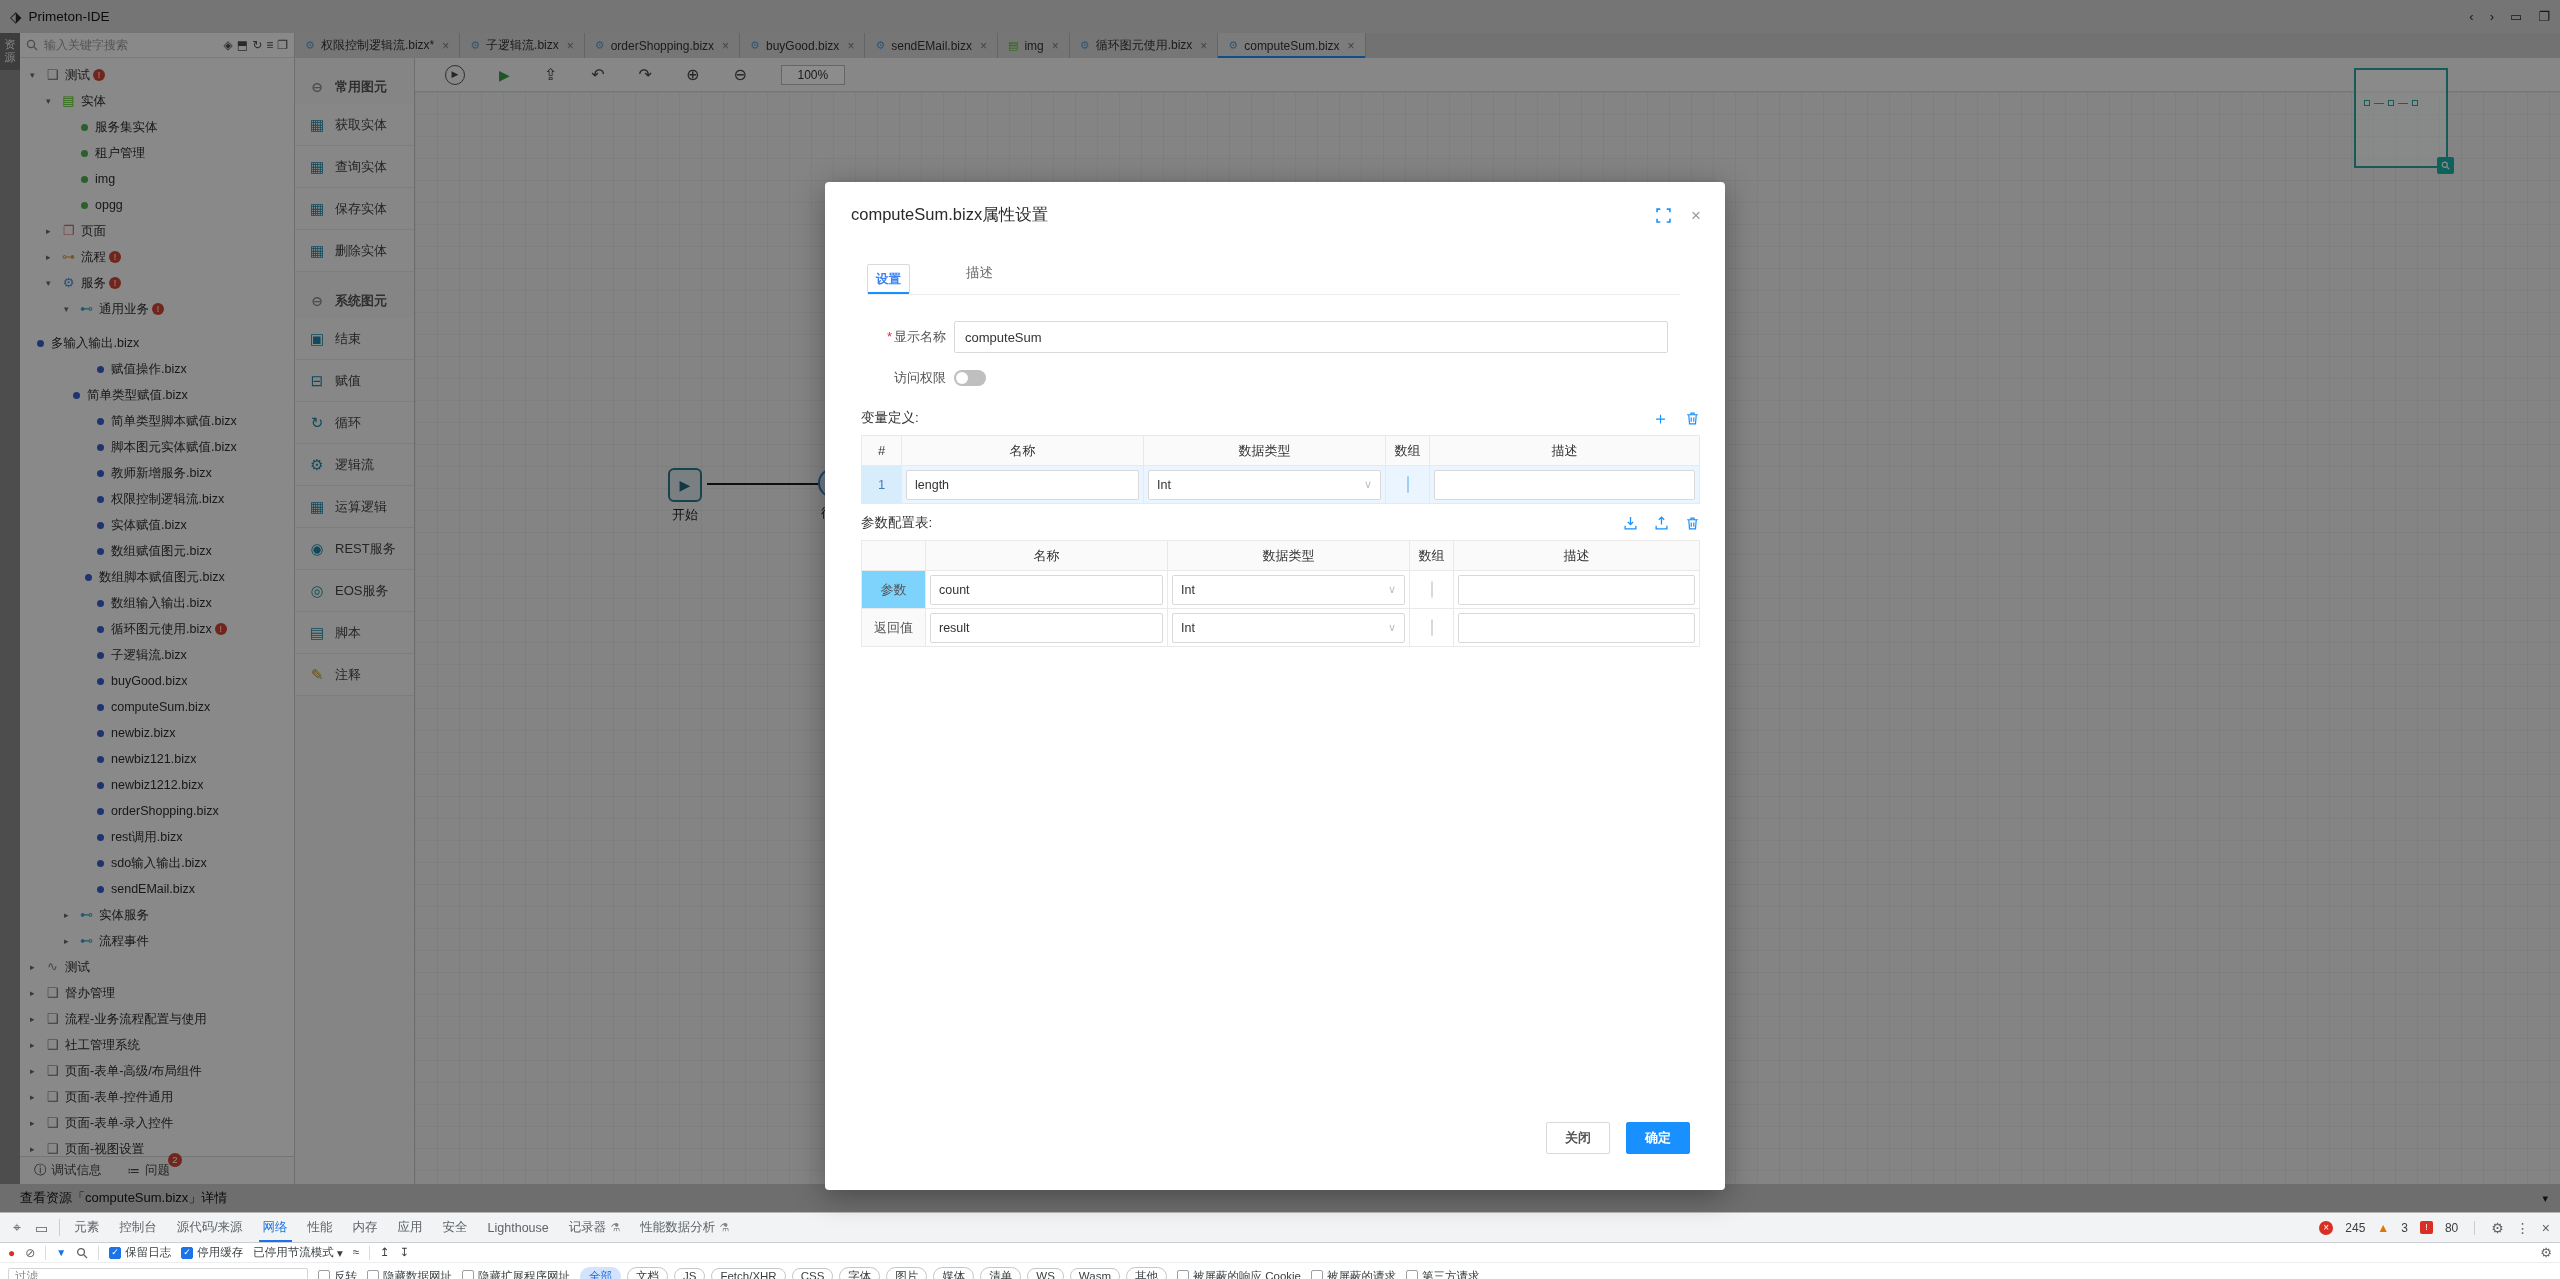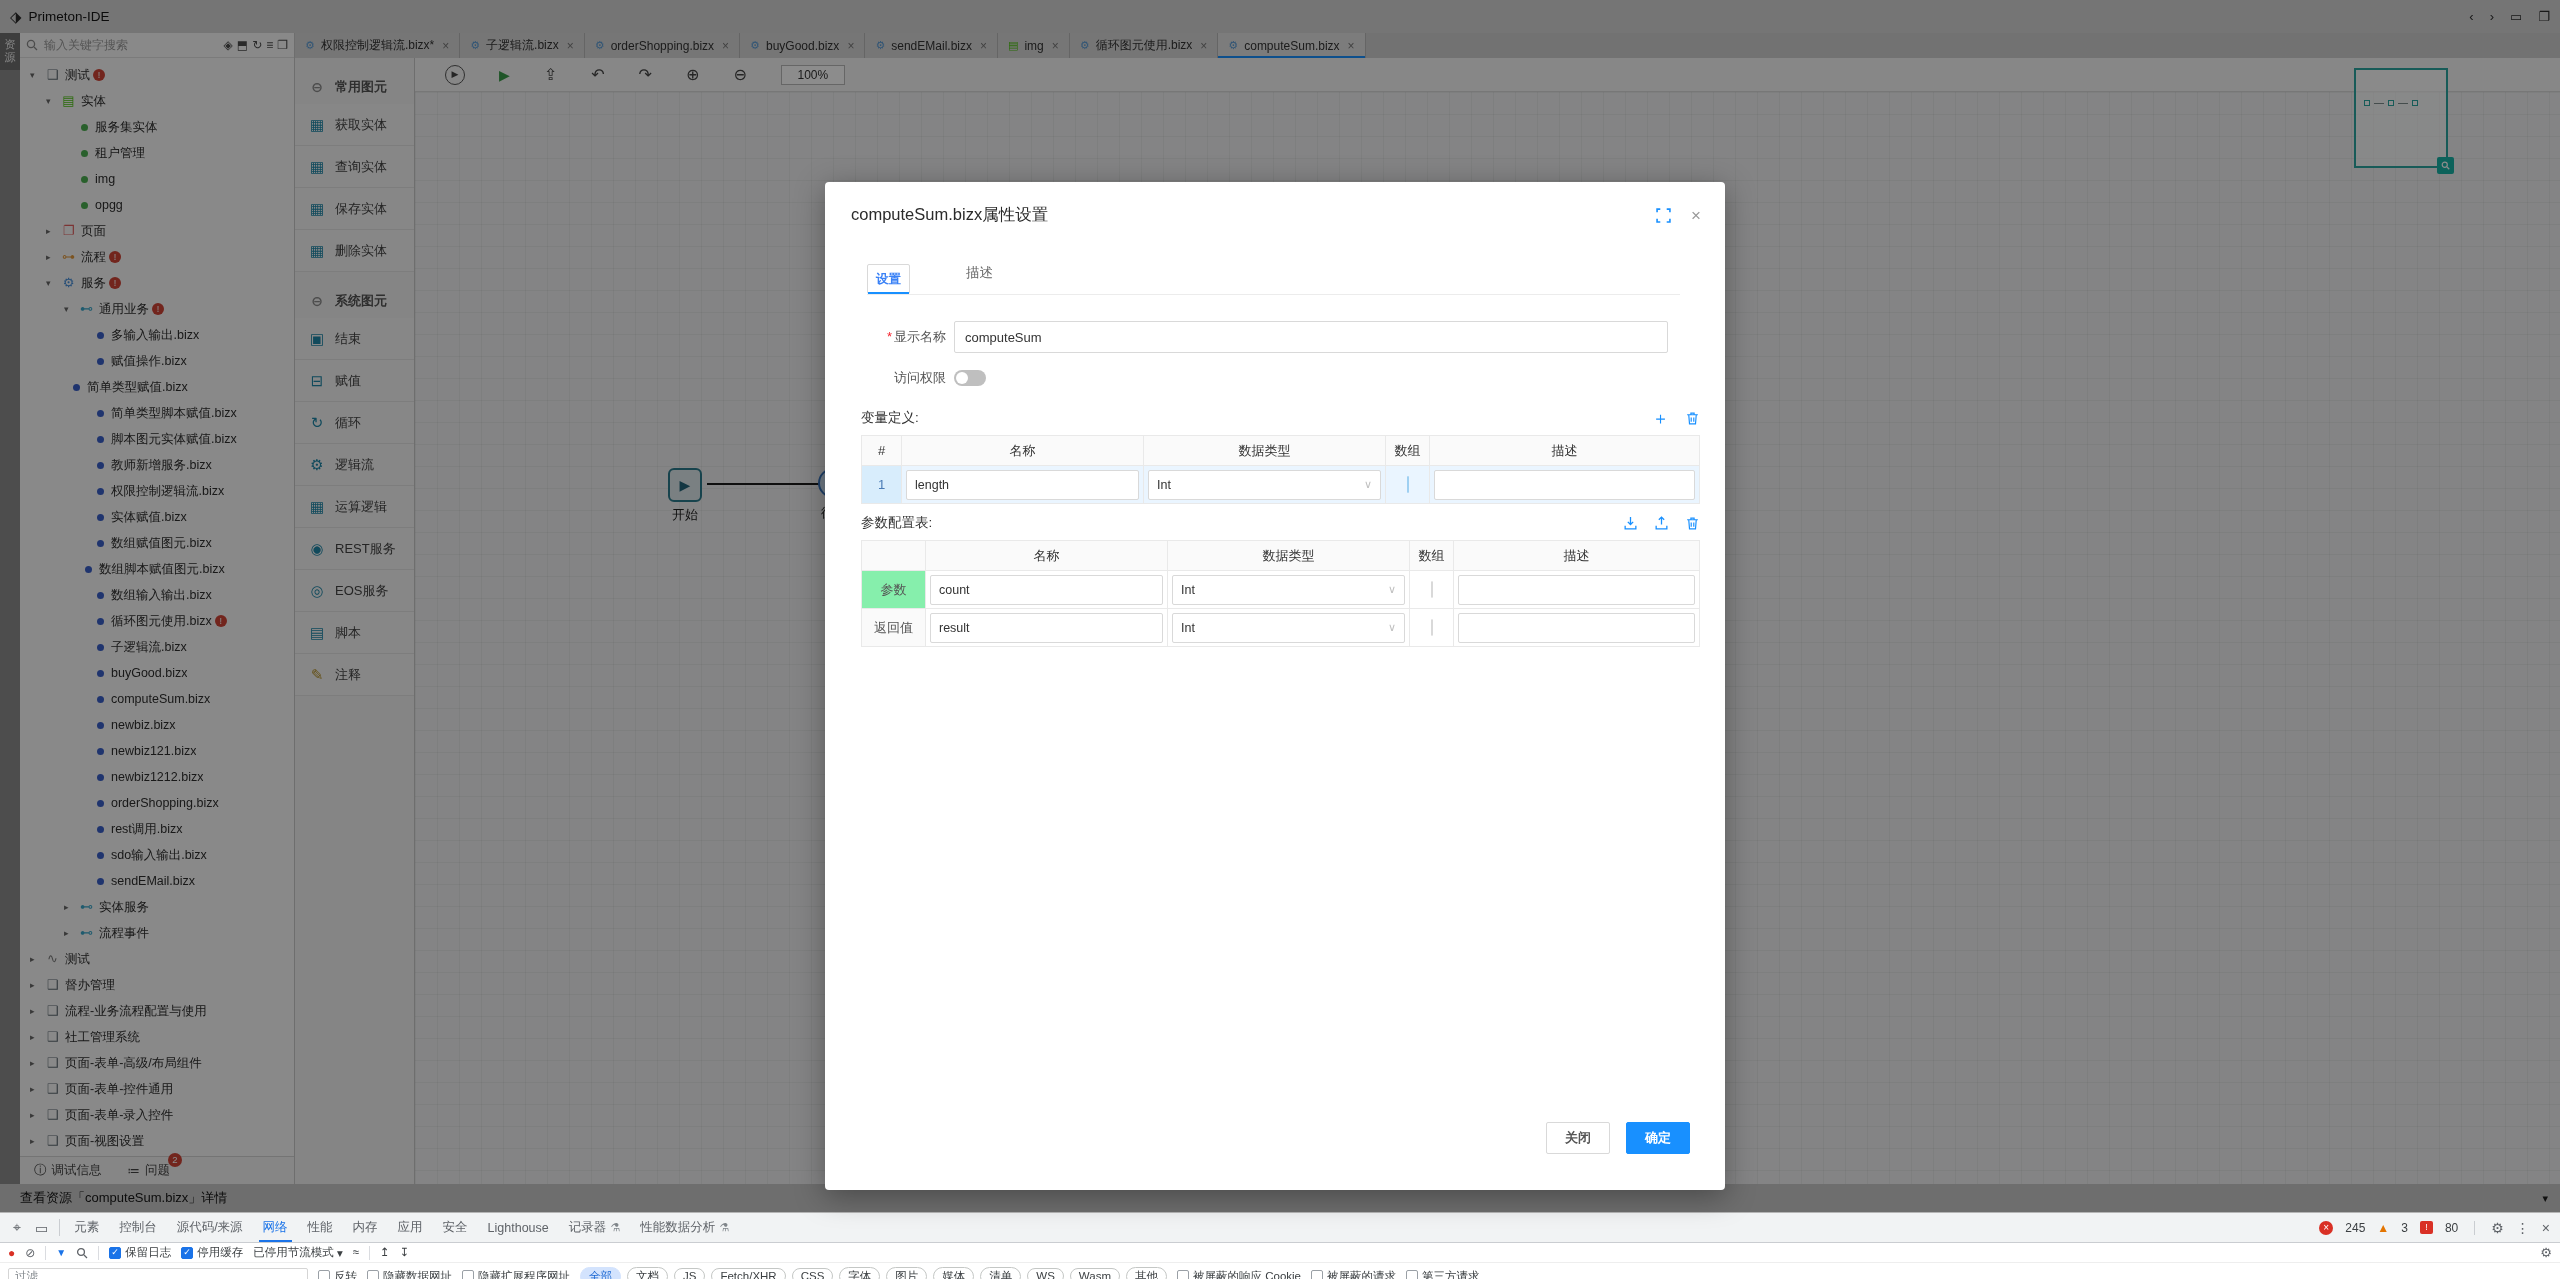"多输入输出.bizx" div.trow { margin-top: none -> 8px; padding-left: 60px -> none }
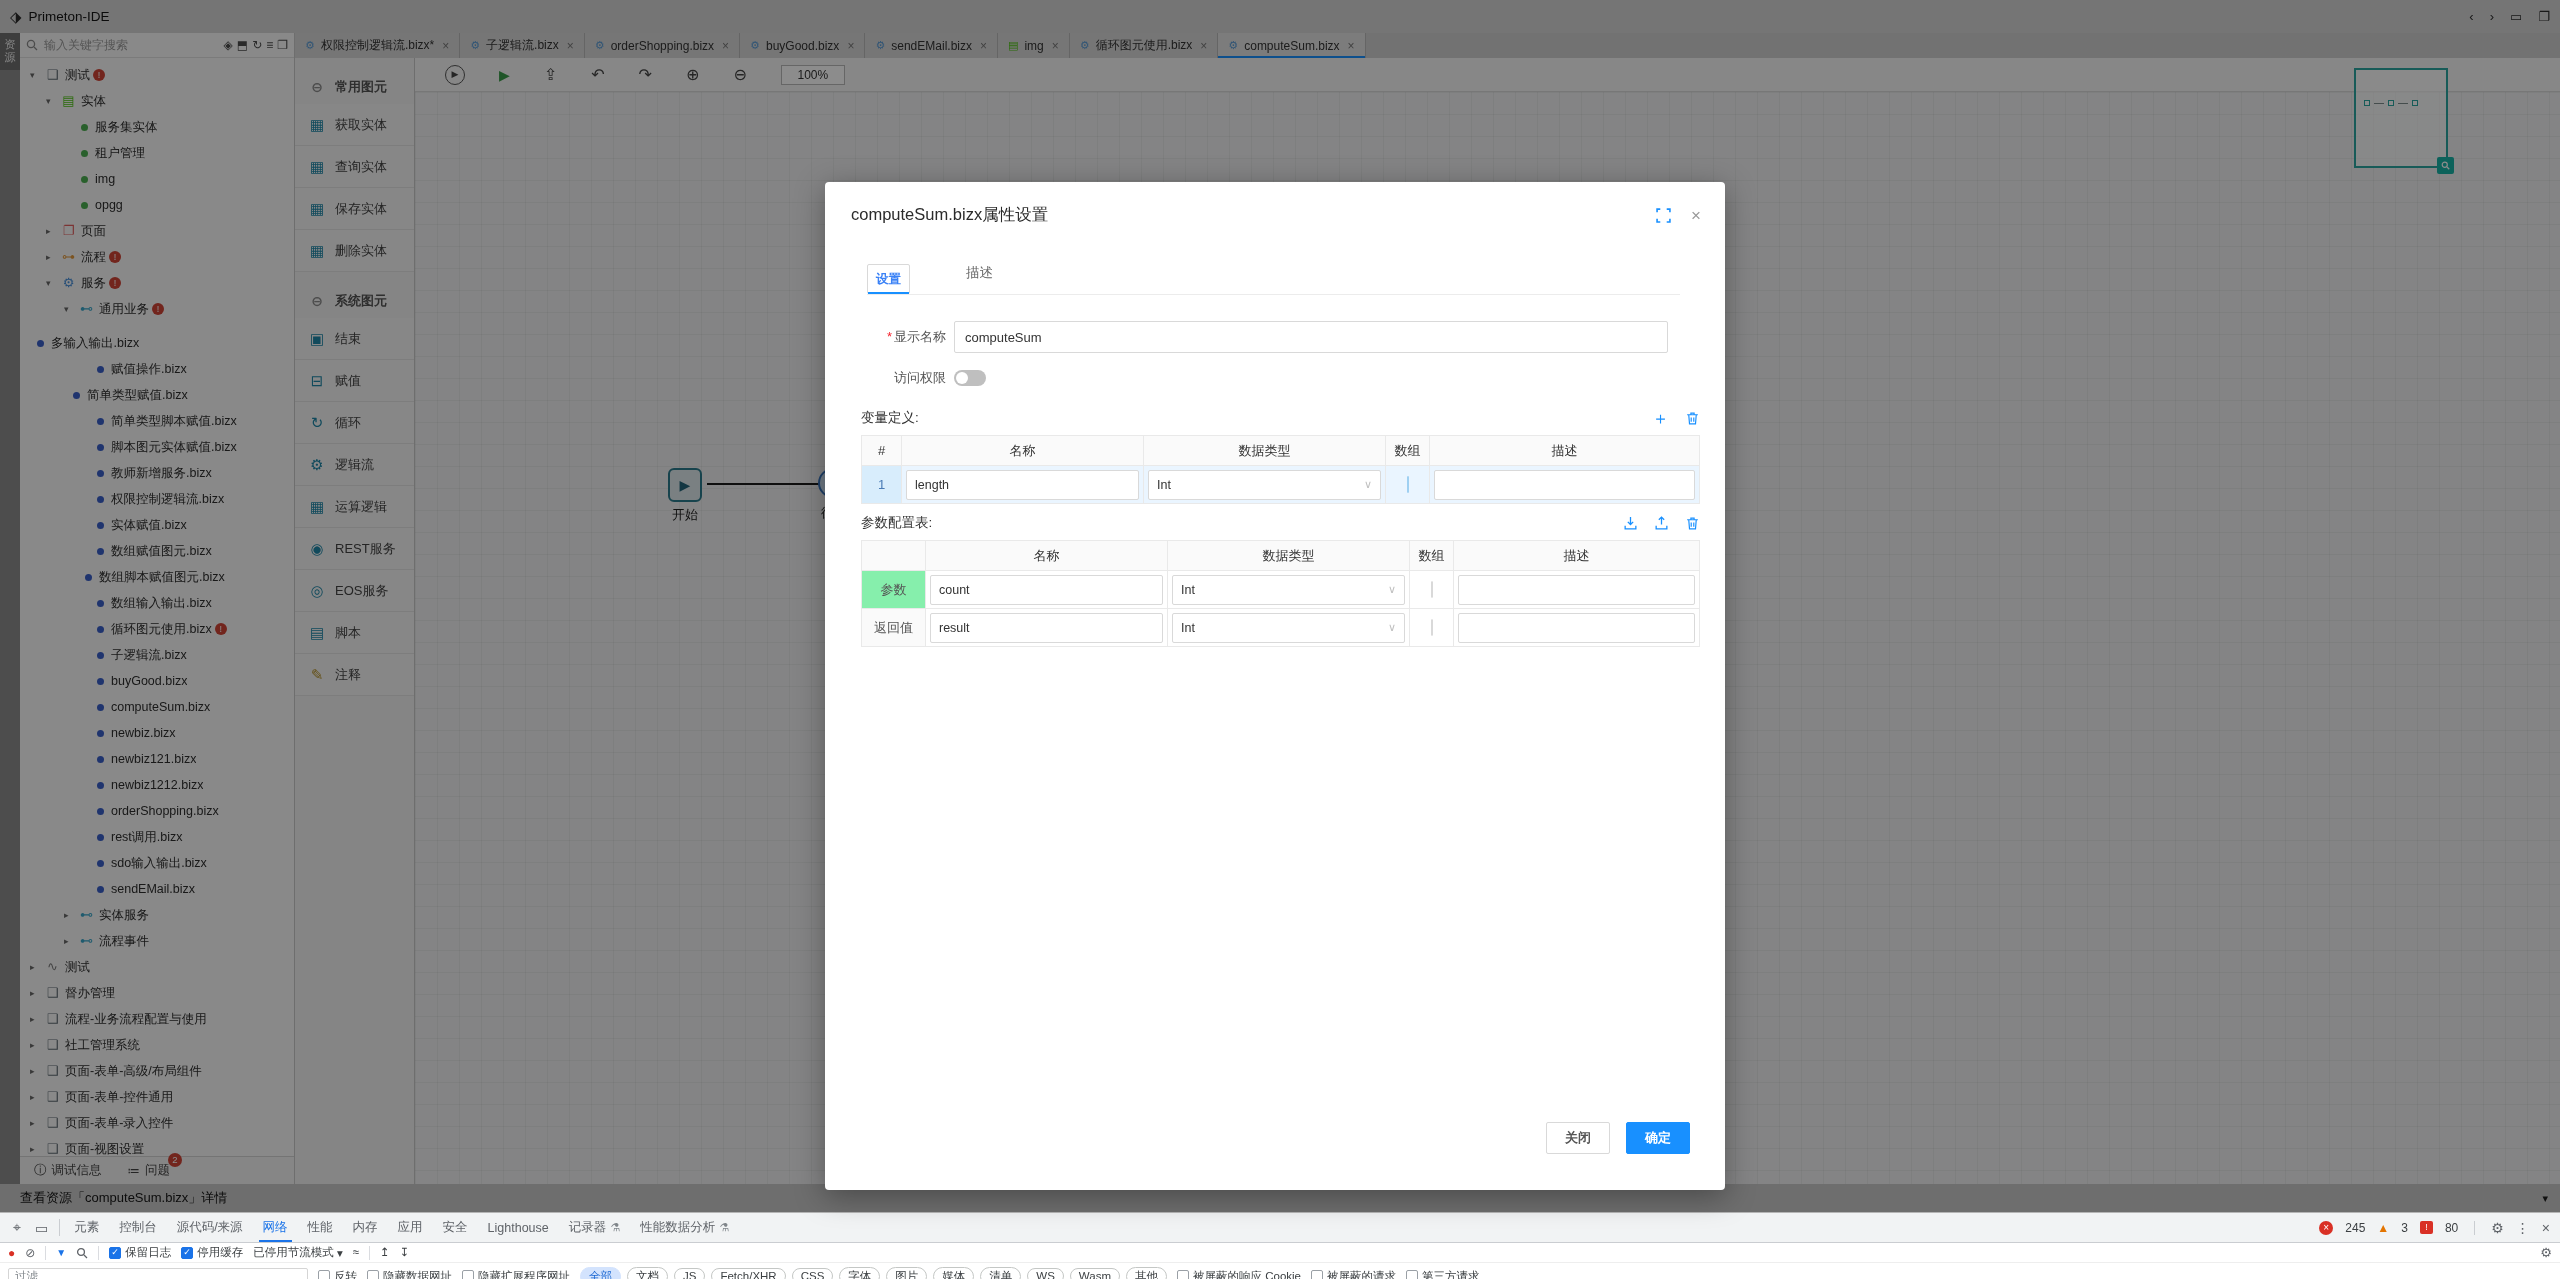"参数" td { background: #86efac -> #7dd3fc }
